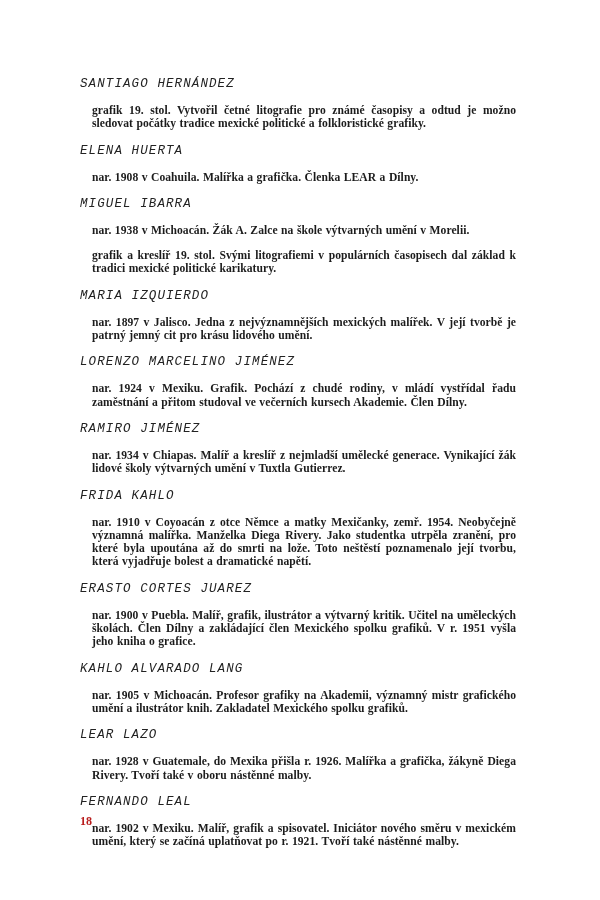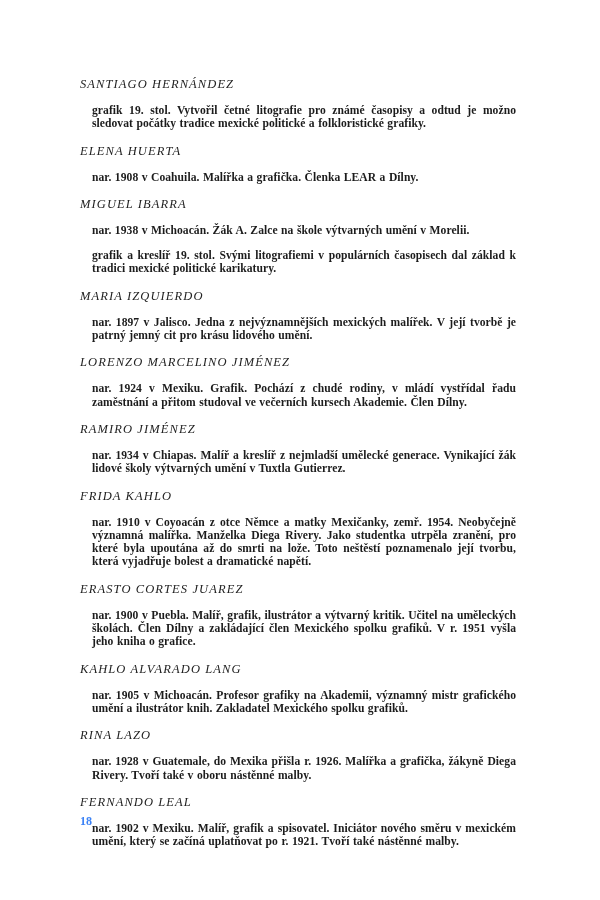"SANTIAGO HERNÁNDEZ" .entry-name { font-family: none -> Liberation Mono, monospace }
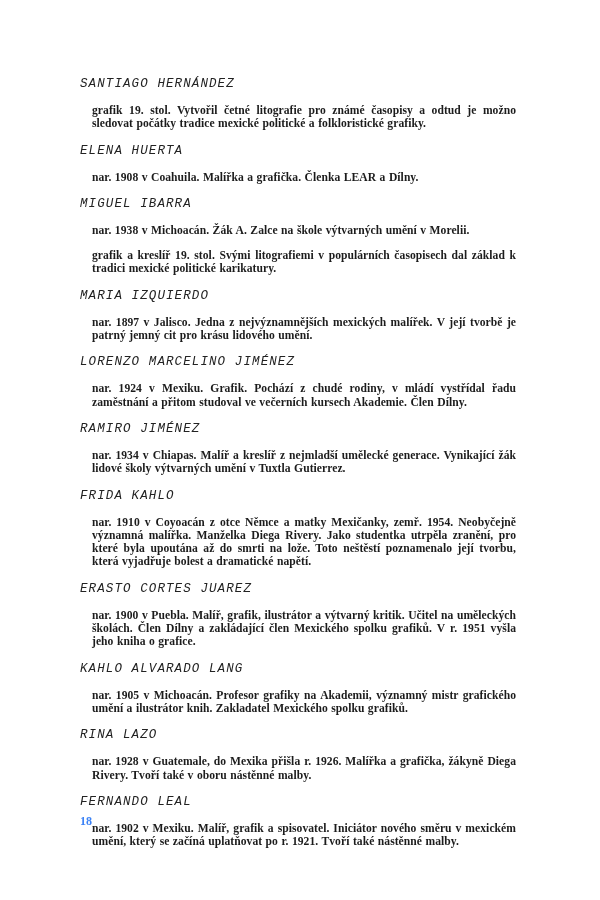"RINA LAZO" div.entry-name { text: RINA -> LEAR }
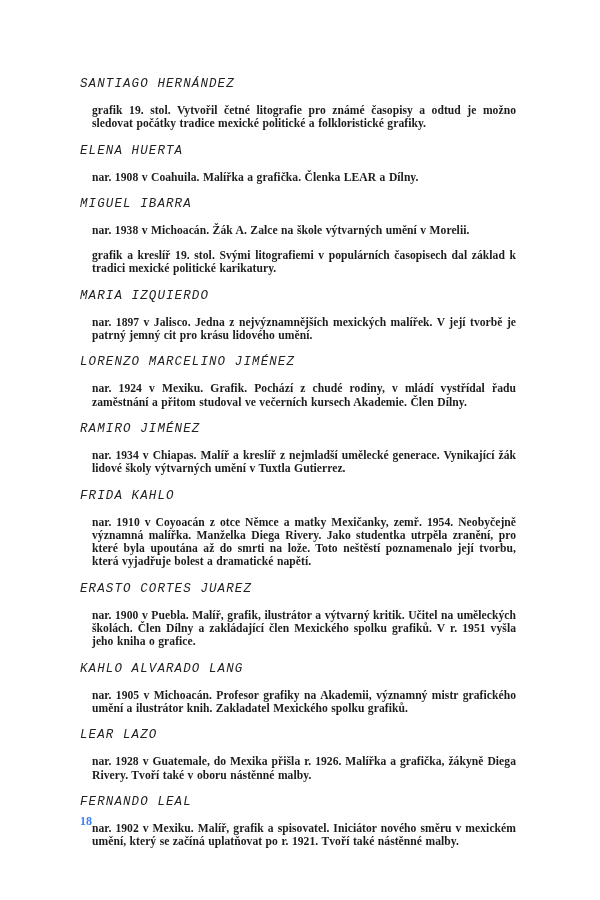"18" .page-number { color: #3b82f6 -> #b91c1c }
